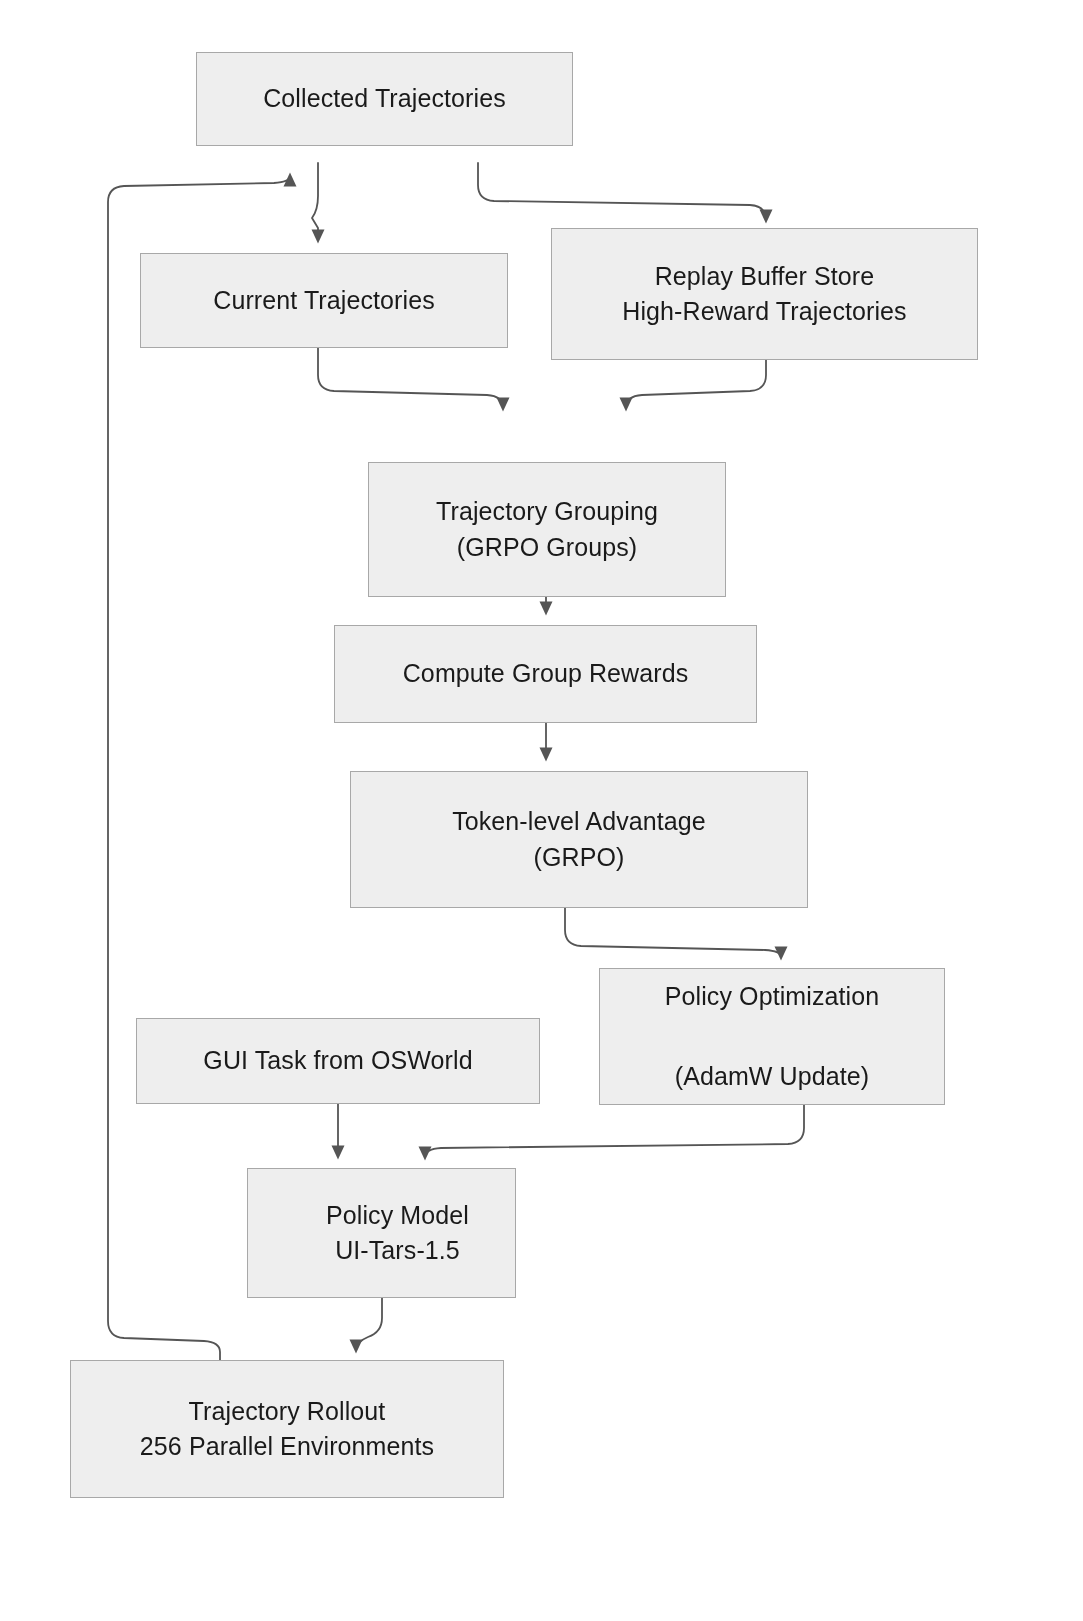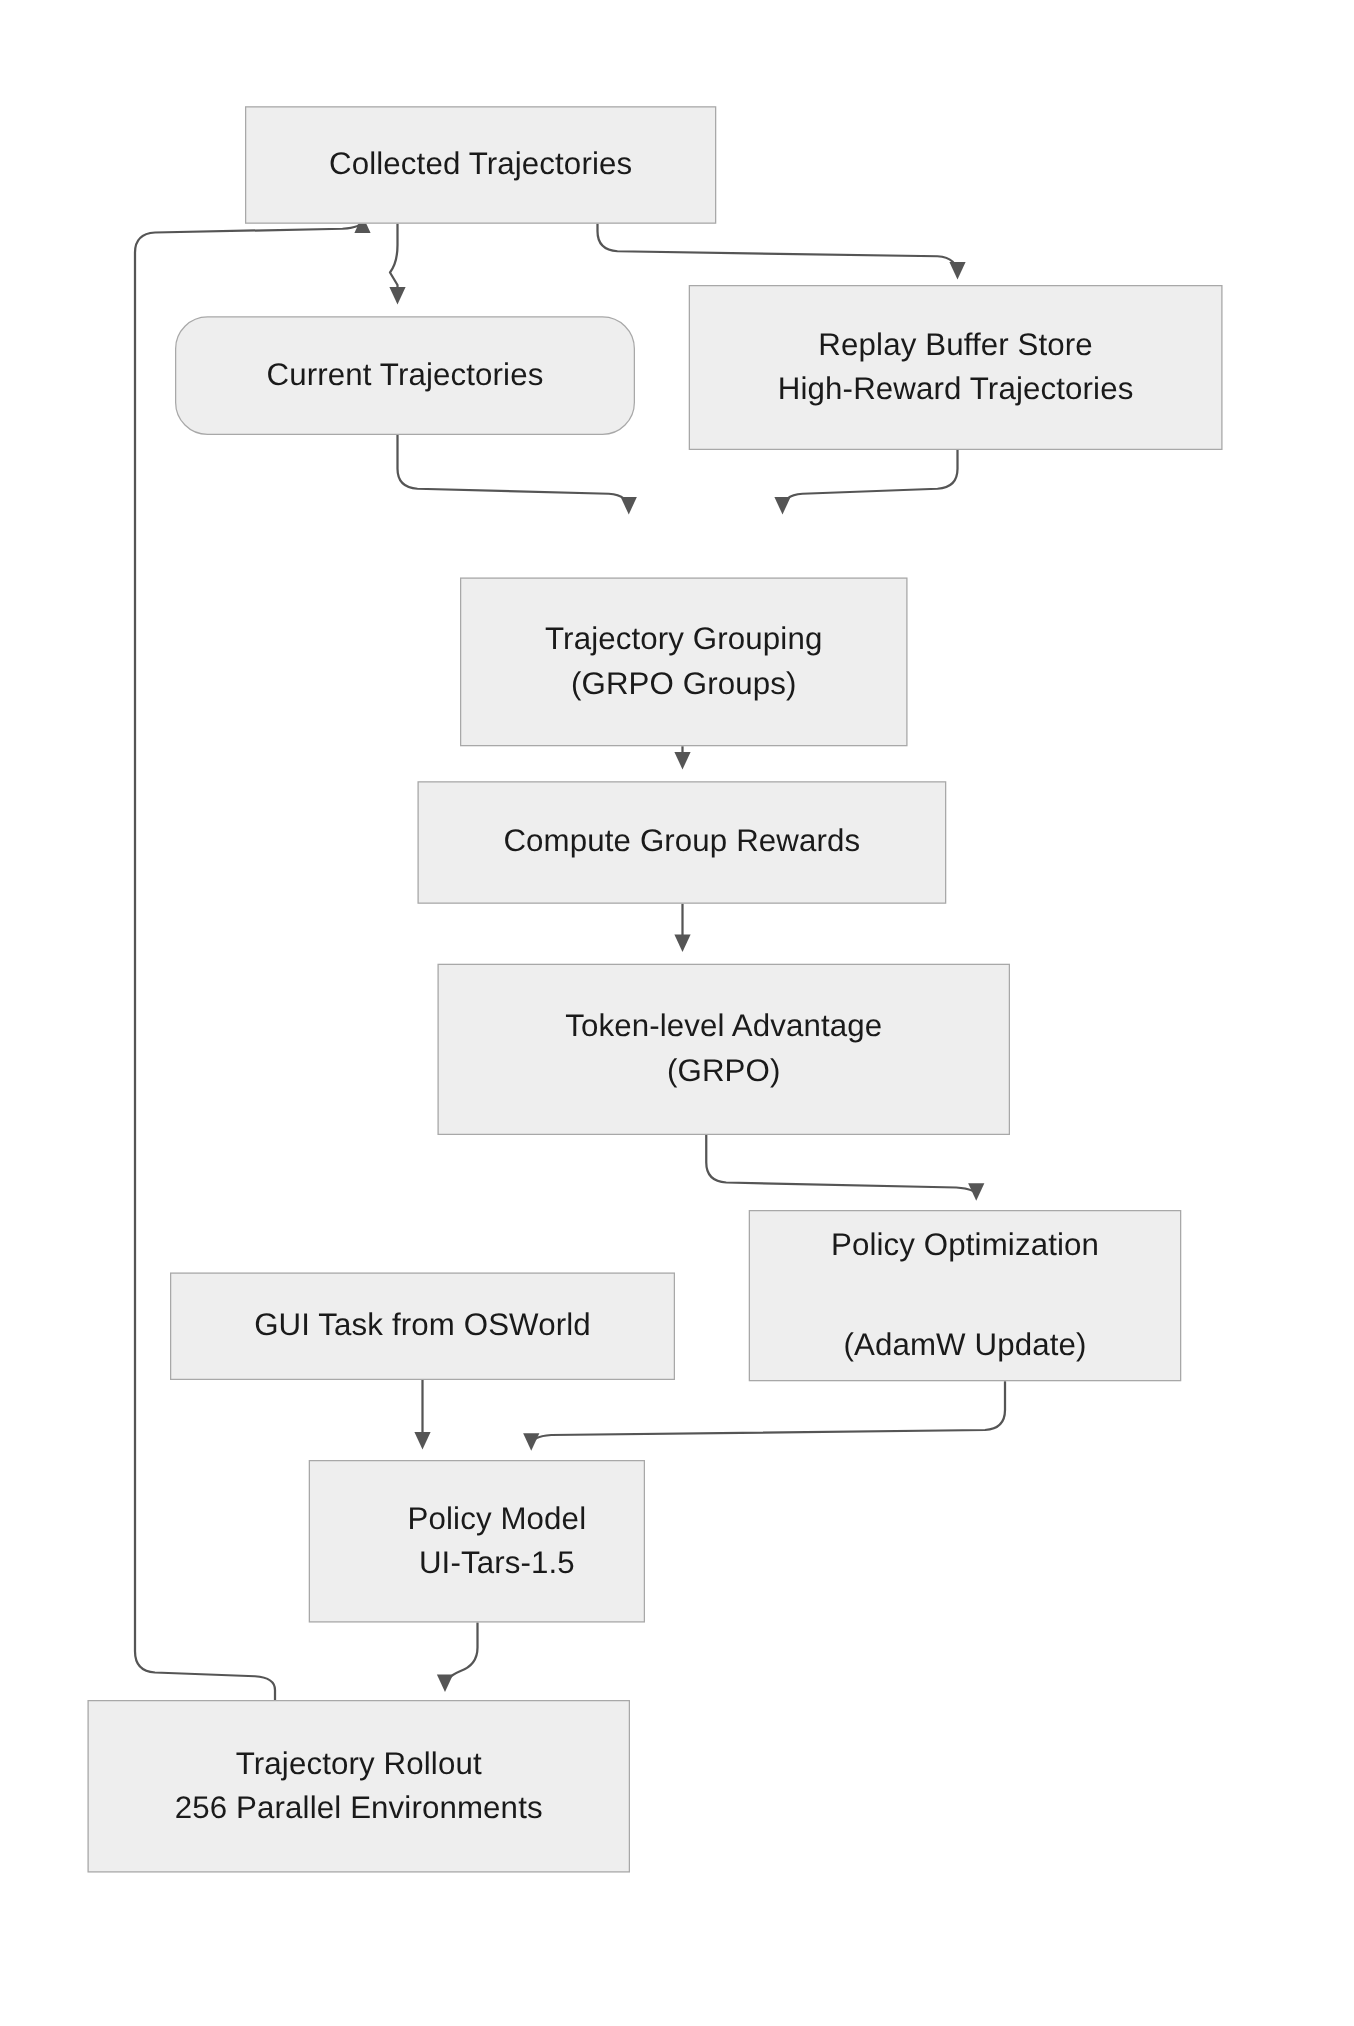"Collected Trajectories" div.node { top: 85px -> 52px }
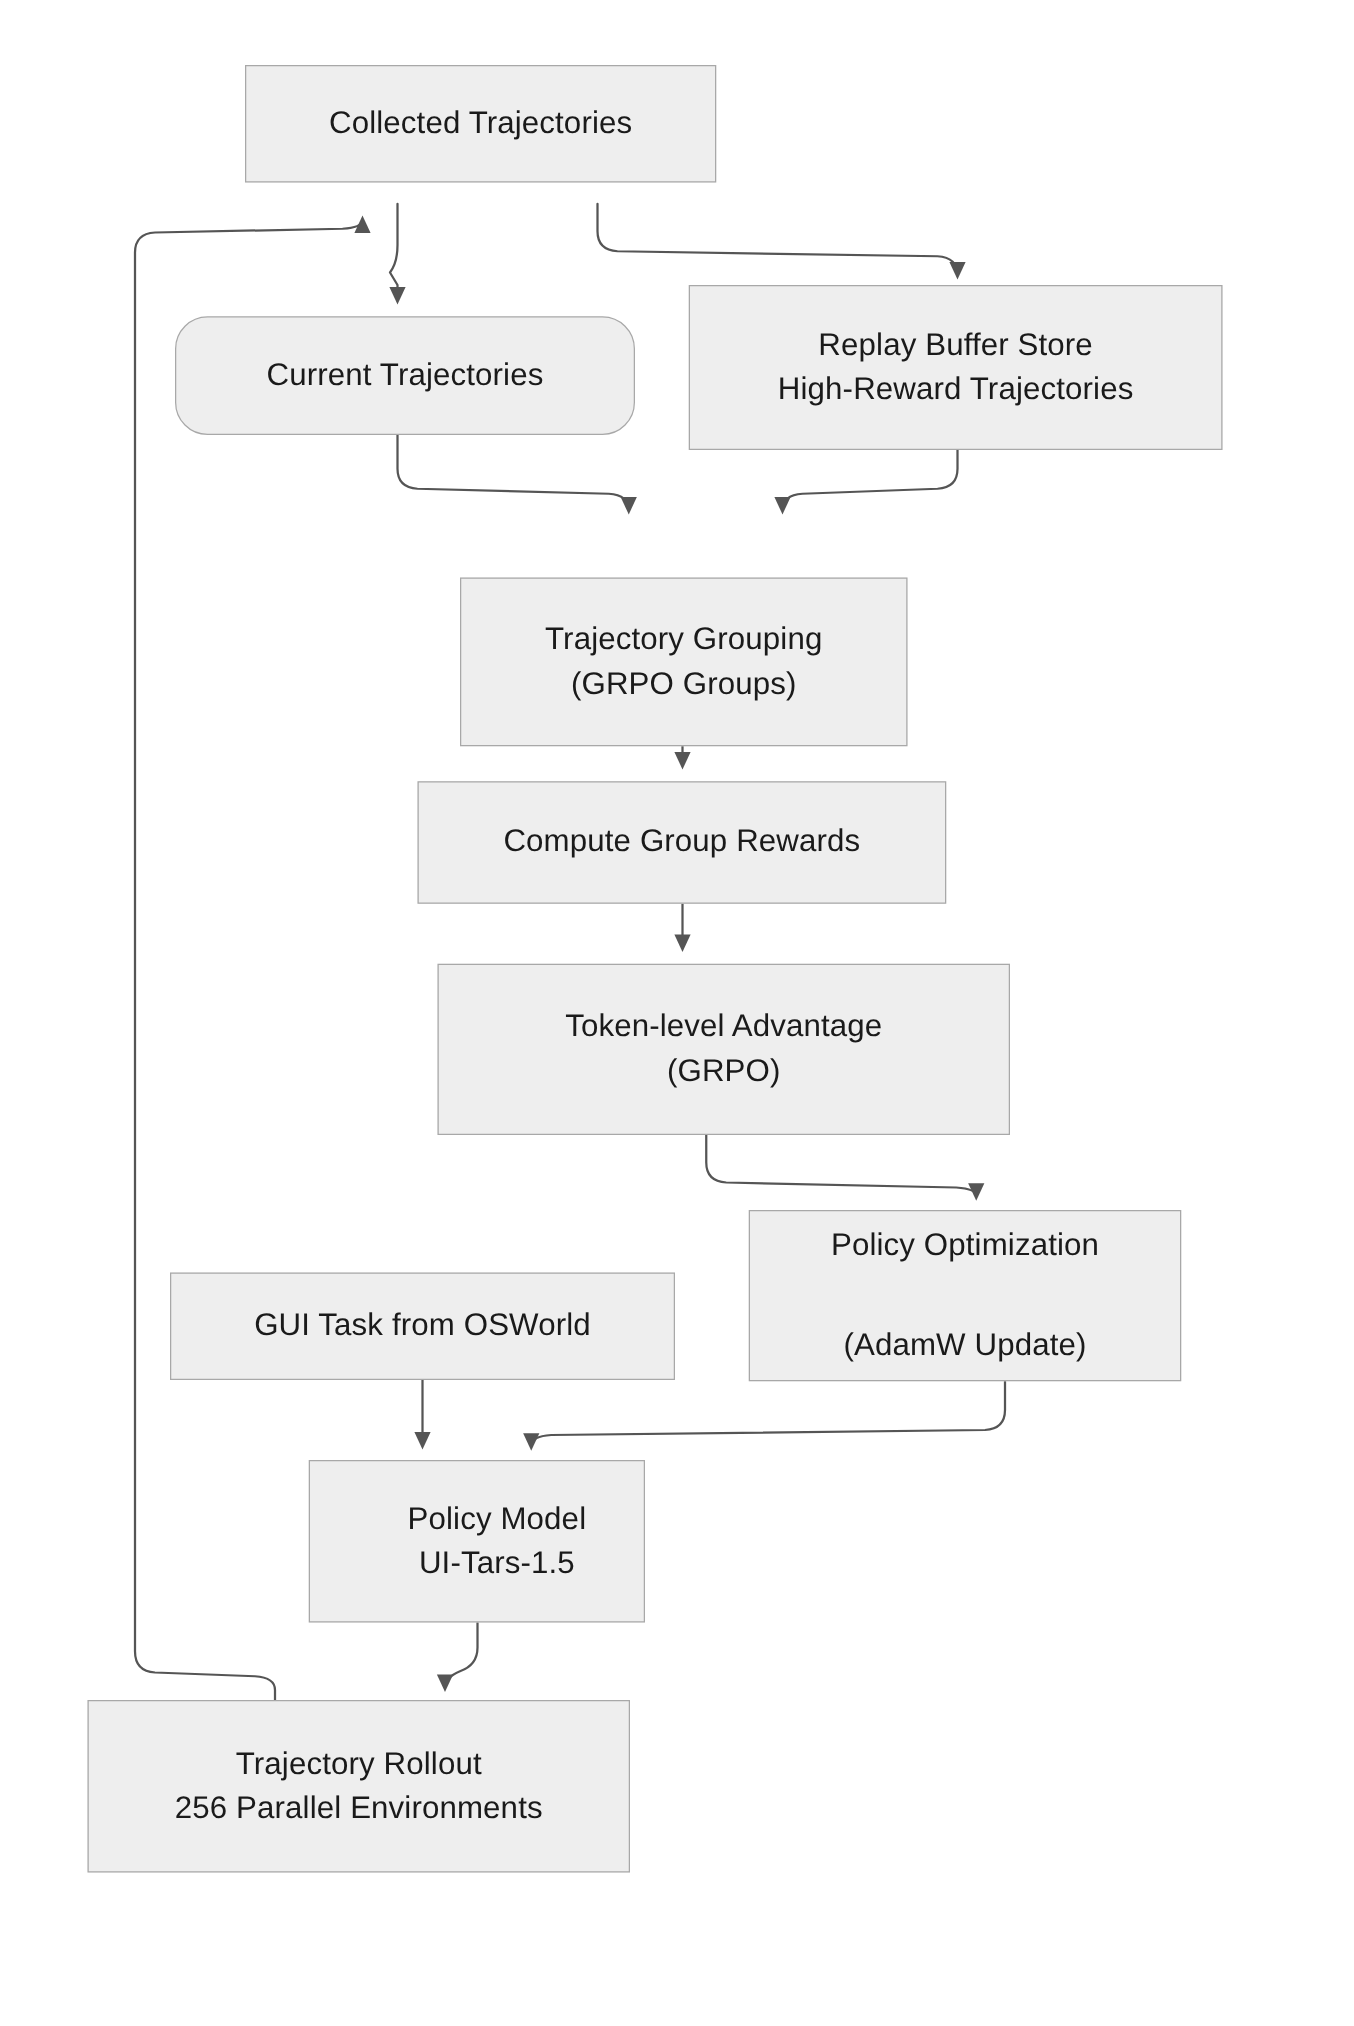"Current Trajectories" div.node { border-radius: 26px -> none }
